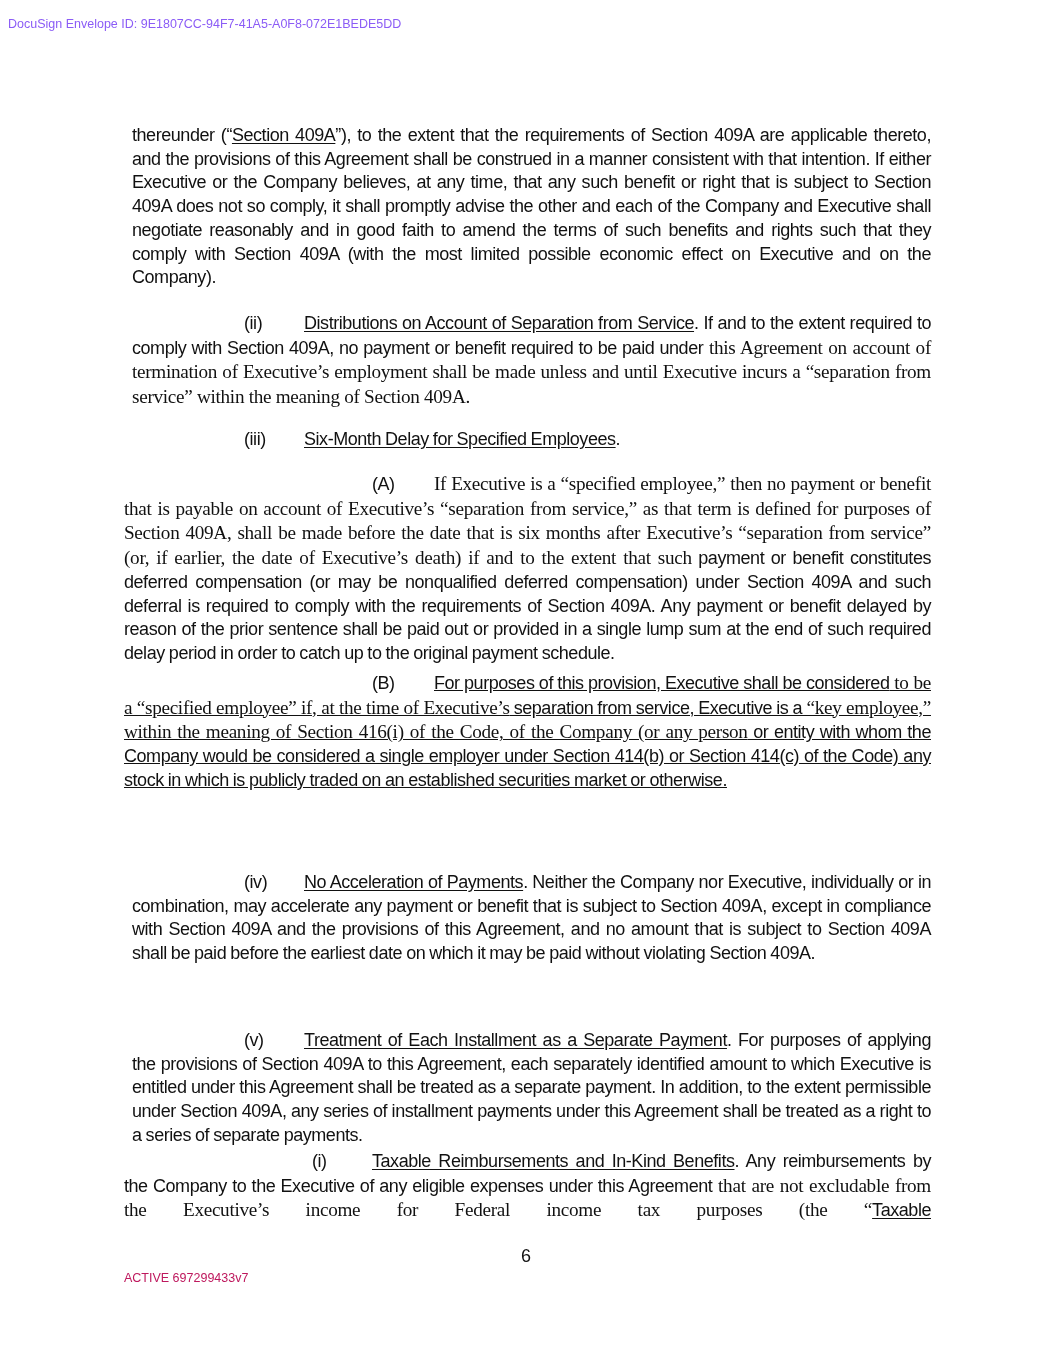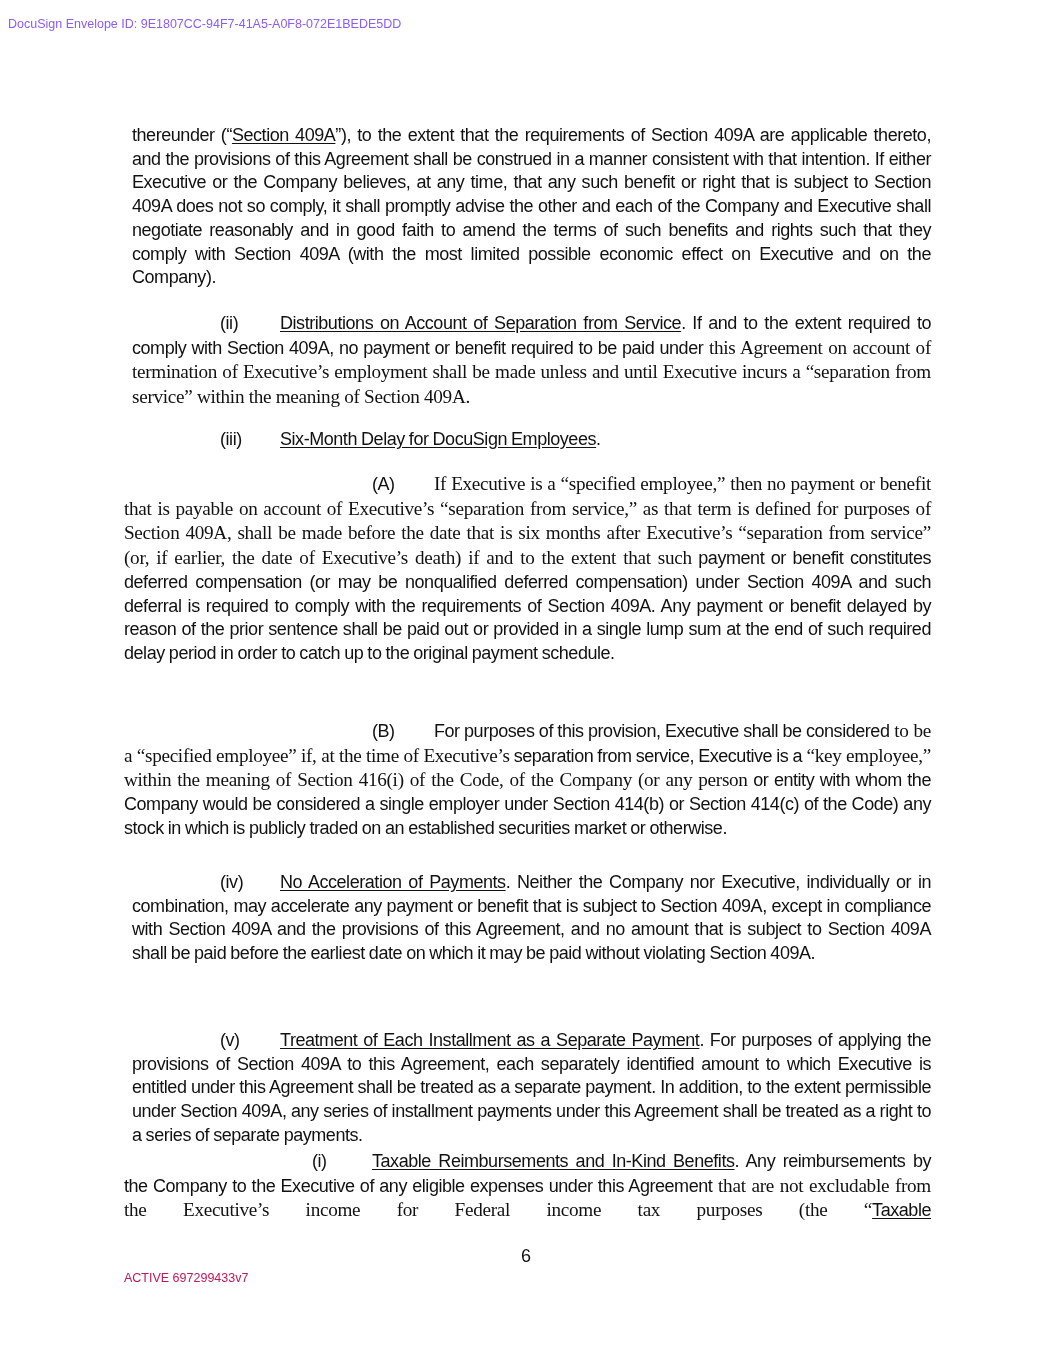"(ii)" .num { margin-left: 88px -> 112px }
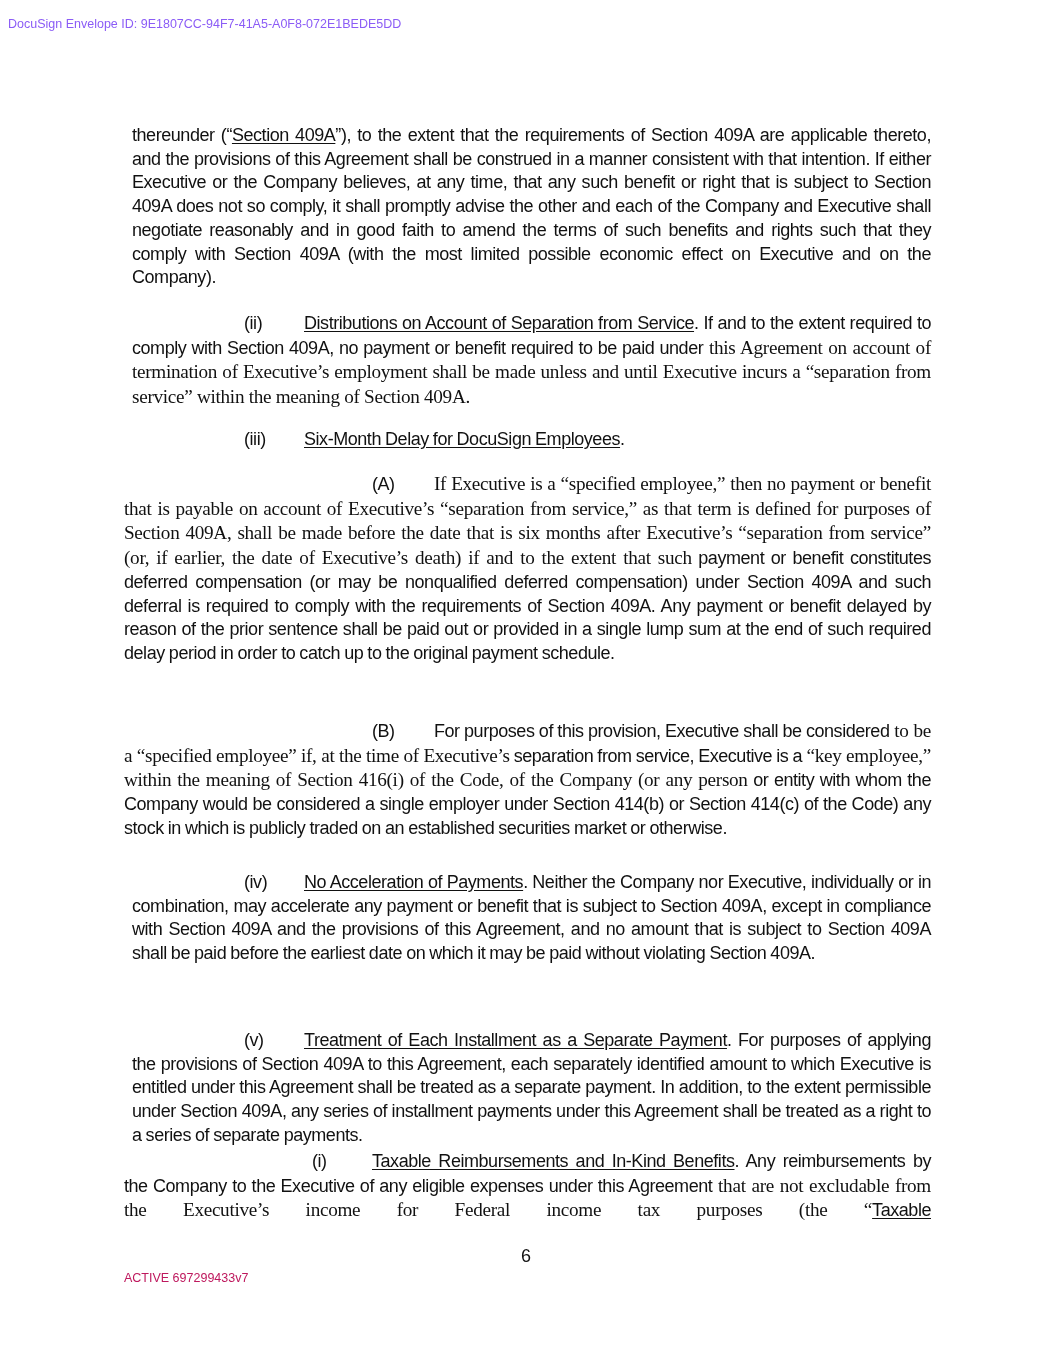"Six-Month Delay for DocuSign Employees" u { text: DocuSign -> Specified }
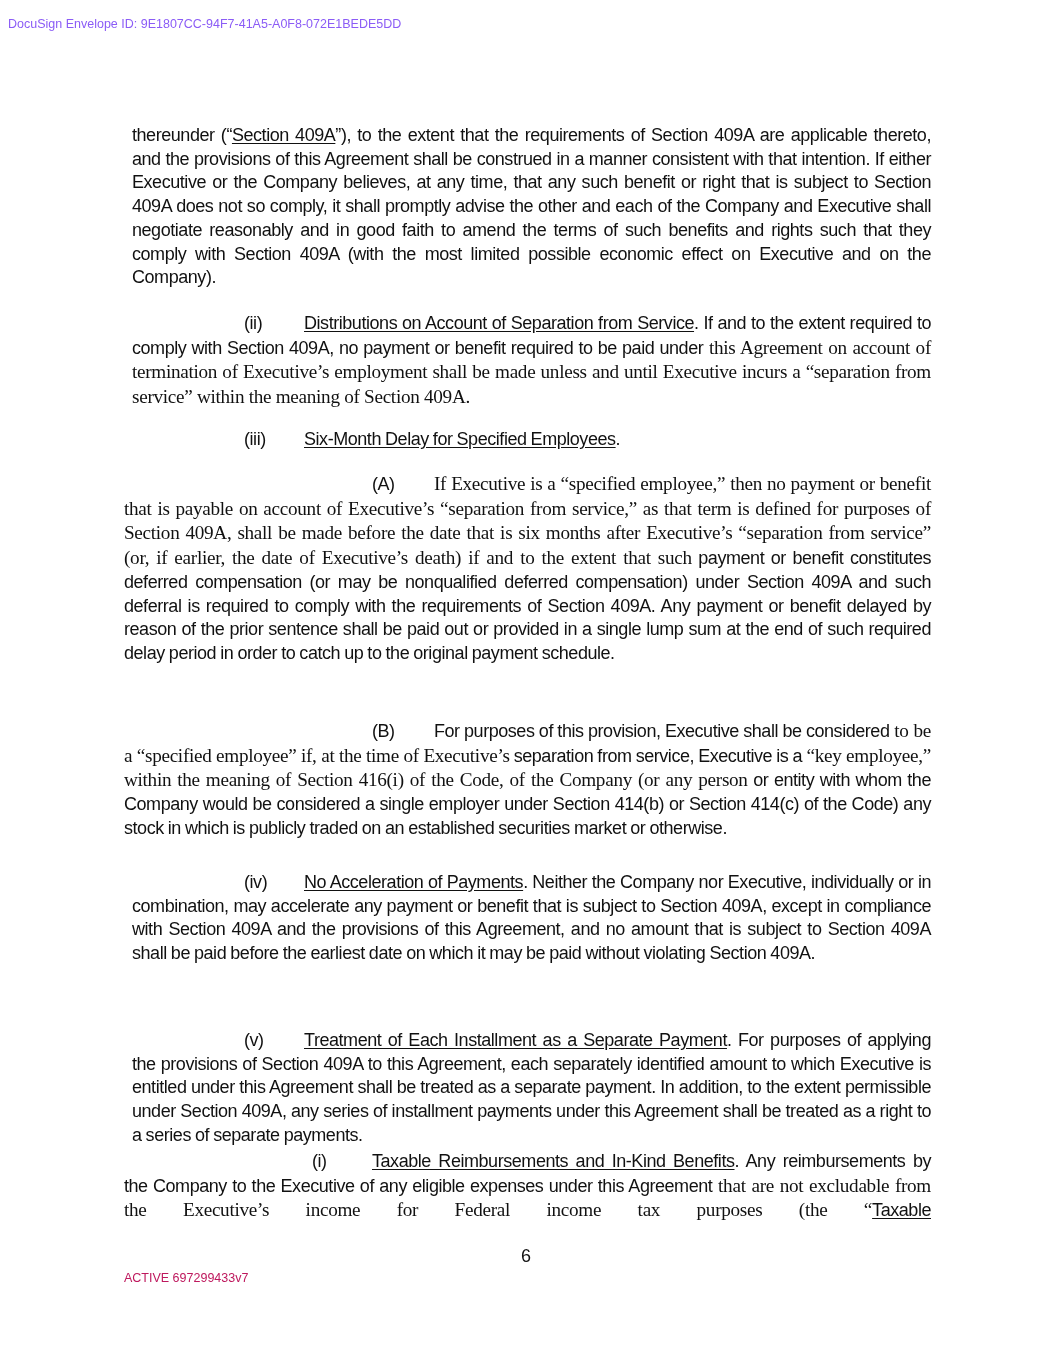"(B) For purposes of this" .p5 { text-decoration: none -> underline; top: 719px -> 671px }
